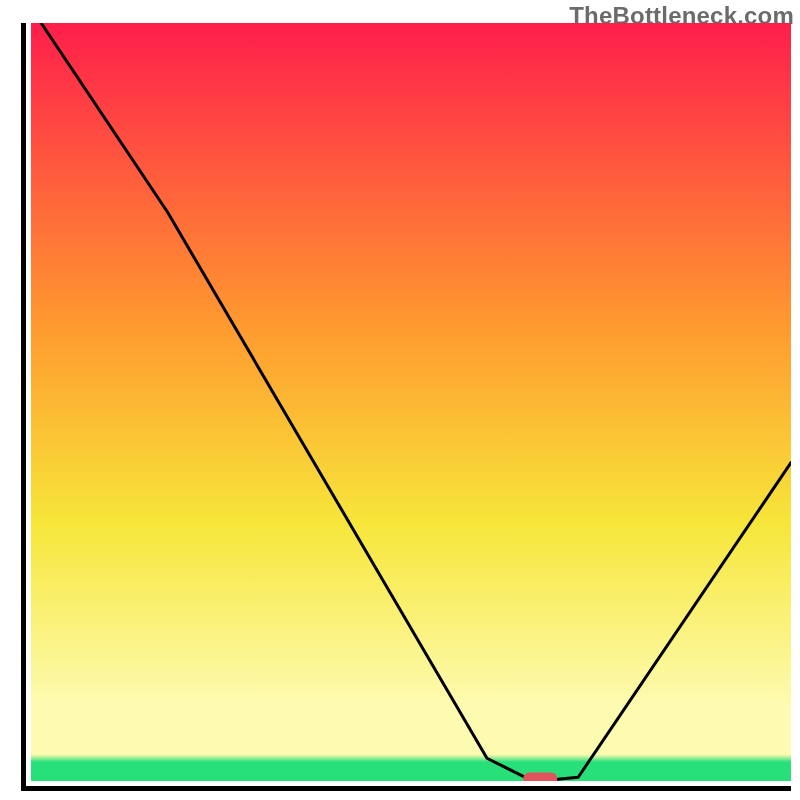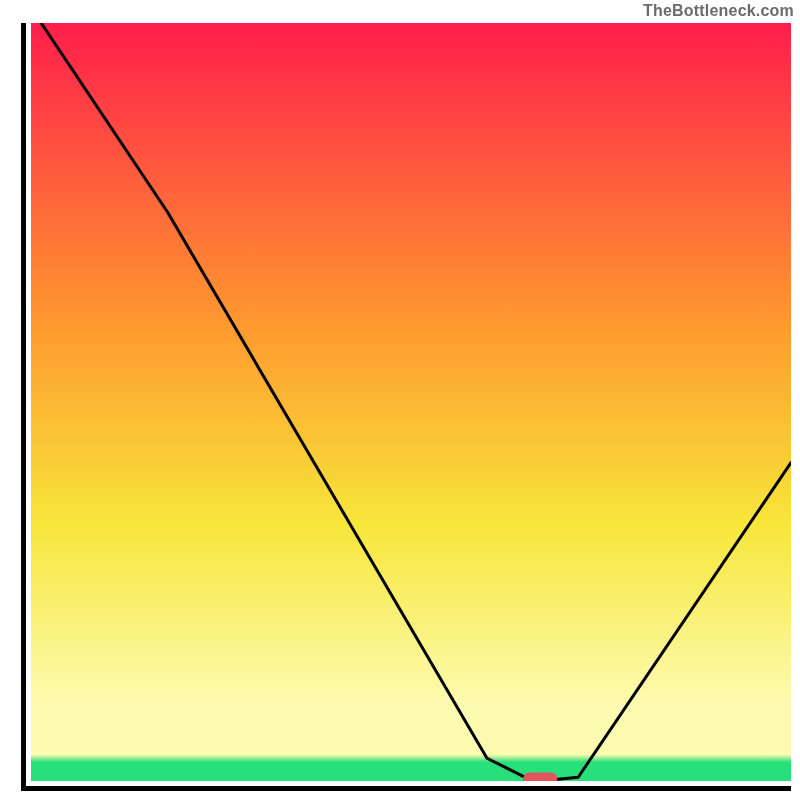"TheBottleneck.com" .watermark { font-size: 16px -> 24px }
